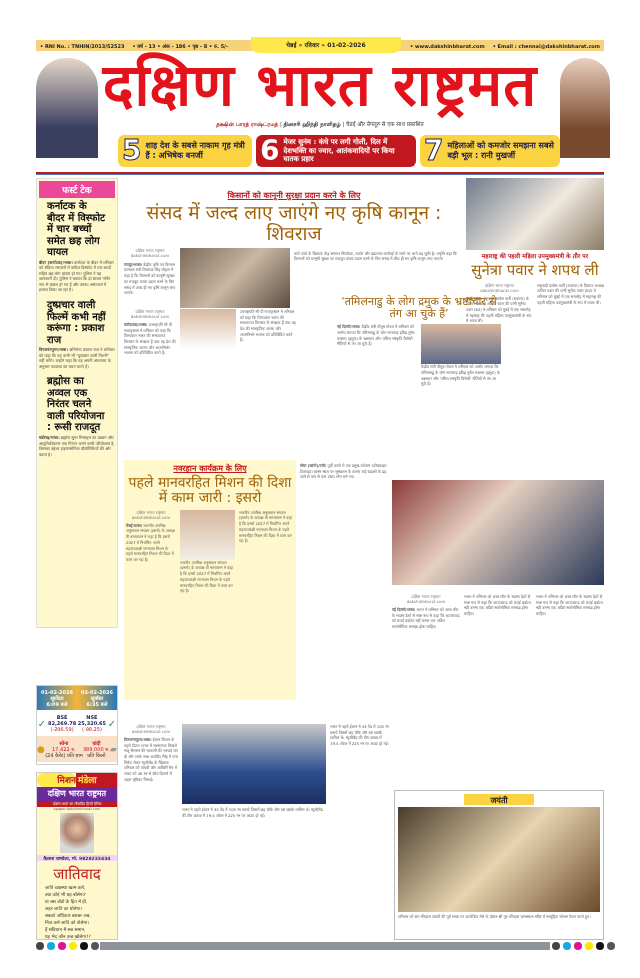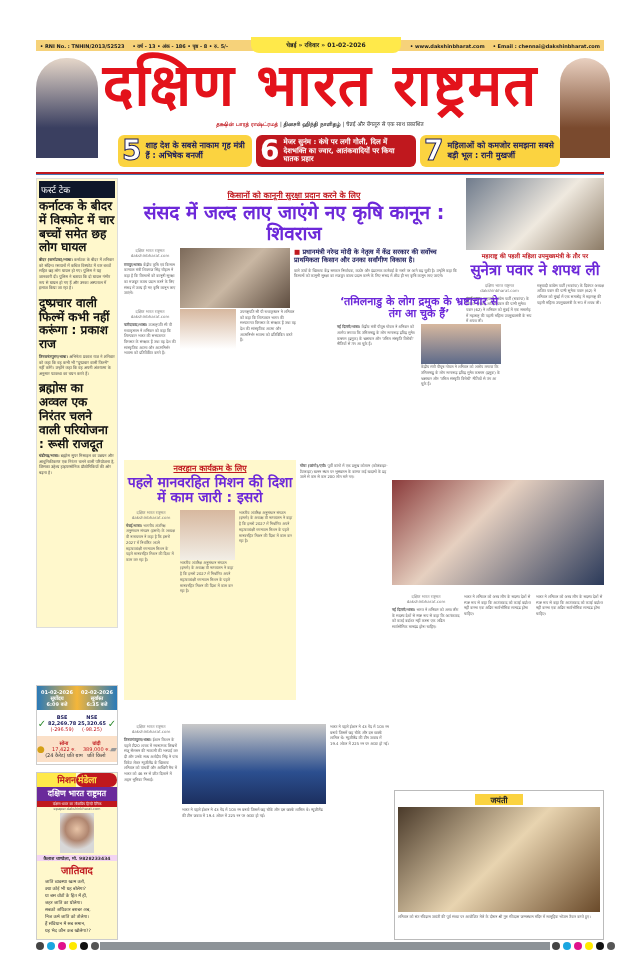"फर्स्ट टेक" .label-box { background: #0f172a -> #ec4899; font-weight: normal -> bold; text-align: left -> center }
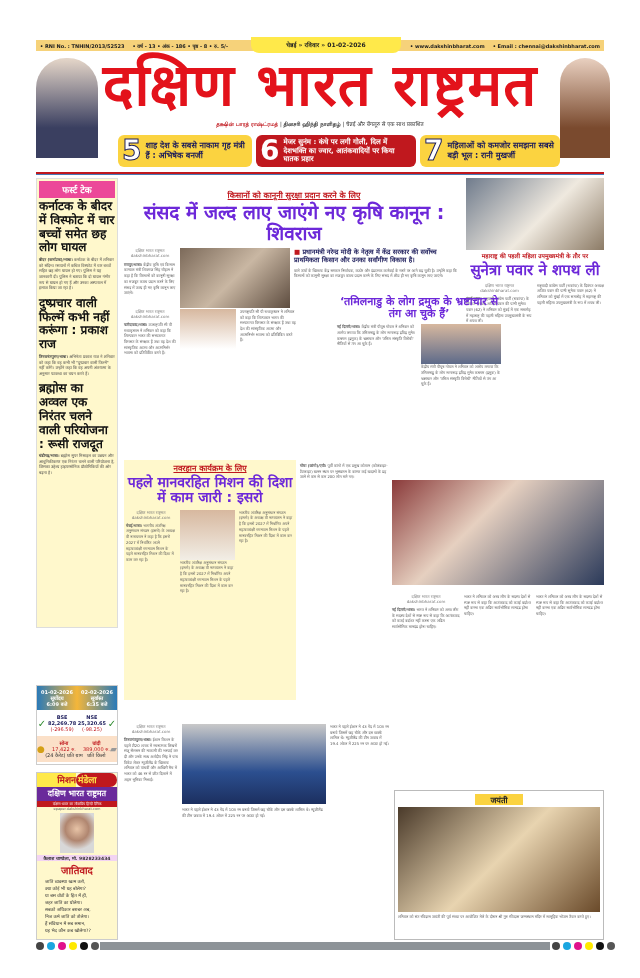"कर्नाटक के बीदर में विस्फोट" .lc-head { font-size: 12px -> 10px; margin: 2px 0 -> 2px 8px }
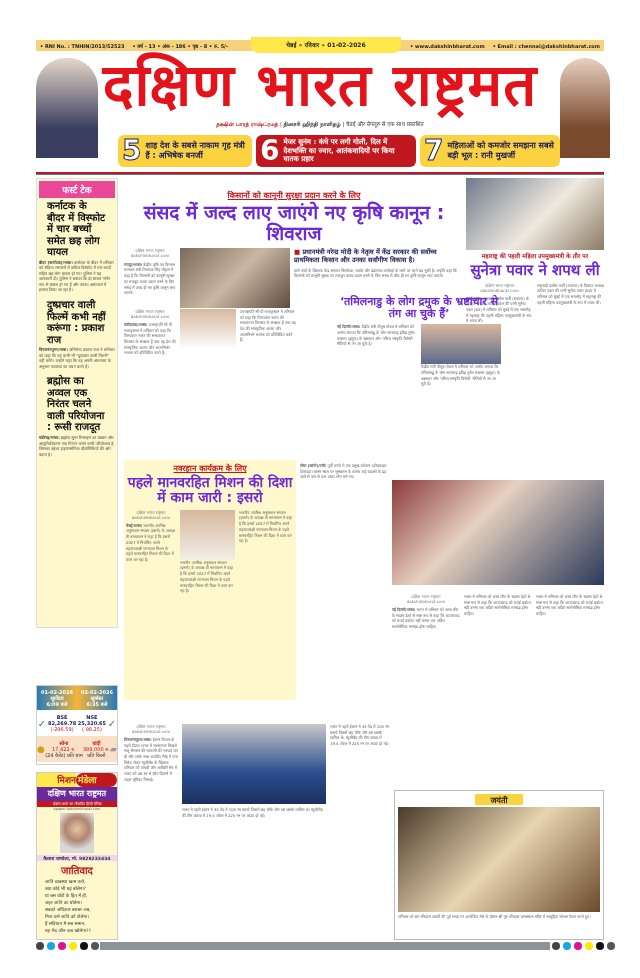"संसद में जल्द लाए जाएंगे" .headline { color: #6d28d9 -> #a16207; font-weight: bold -> normal }
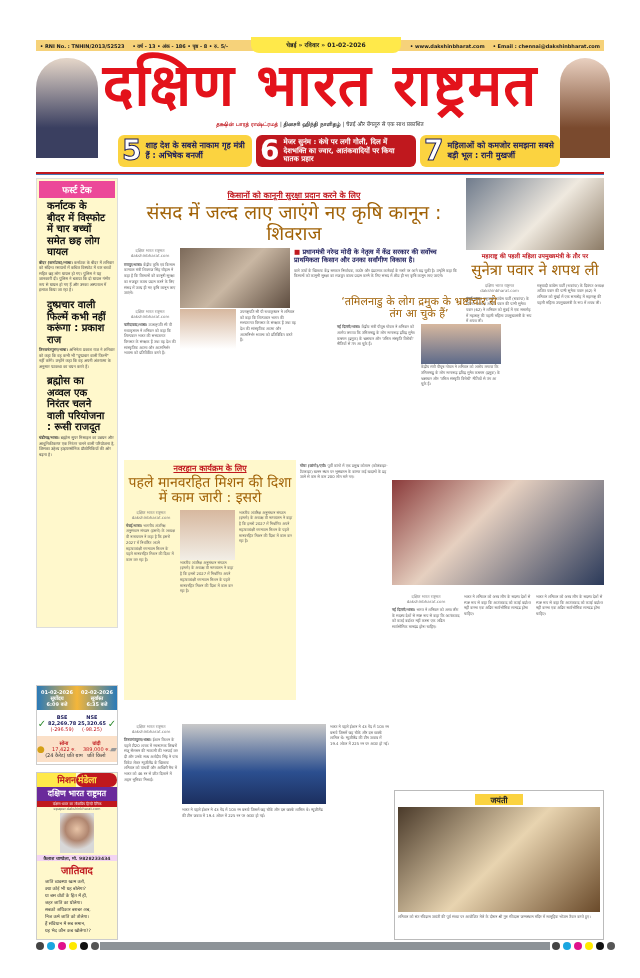"■ प्रधानमंत्री नरेन्द्र मोदी के" div { html: <div><span>■</span> <span>प्रधानमंत्री नरेन्द्र मोदी के नेतृत्व में केंद्र सरकार की सर्वोच्च प्राथमिकता किसान और उनका सर्वांगीण विकास है।</span></div> -> none }
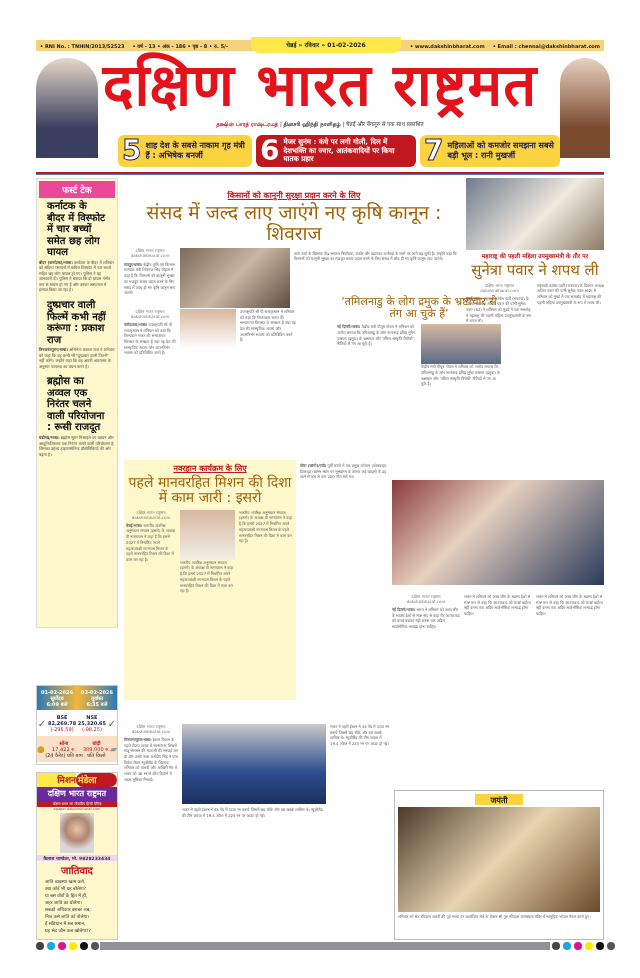"मिशन" .kv-title .a { border-radius: none -> 7px }
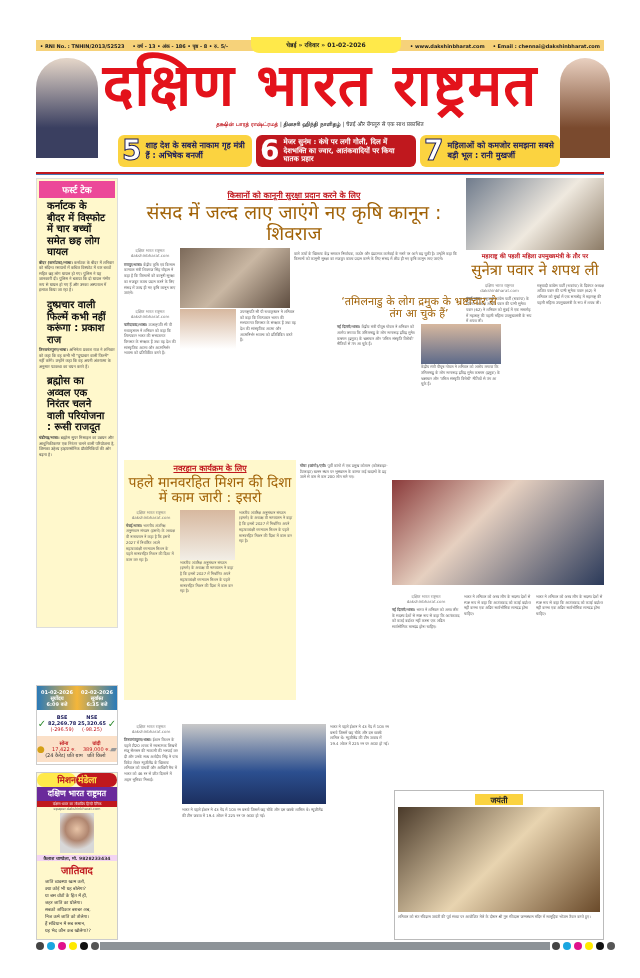"मंडेला" .kv-title .b { border-radius: 7px -> none }
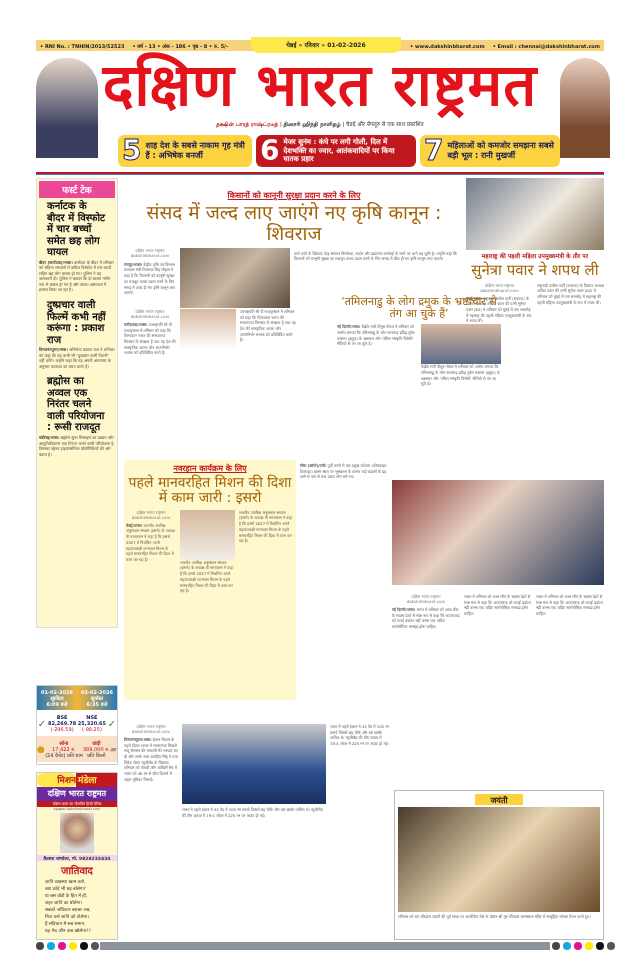"जयंती" div { width: 48px -> 70px }
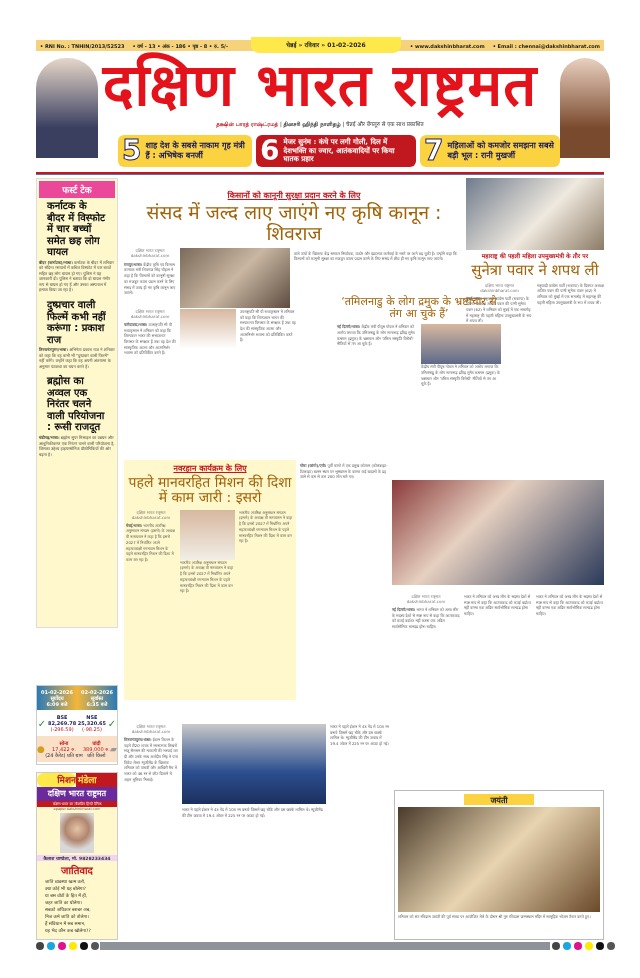"जातिवाद" .kv-poem-title { font-size: 10px -> 15px; font-weight: bold -> normal }
